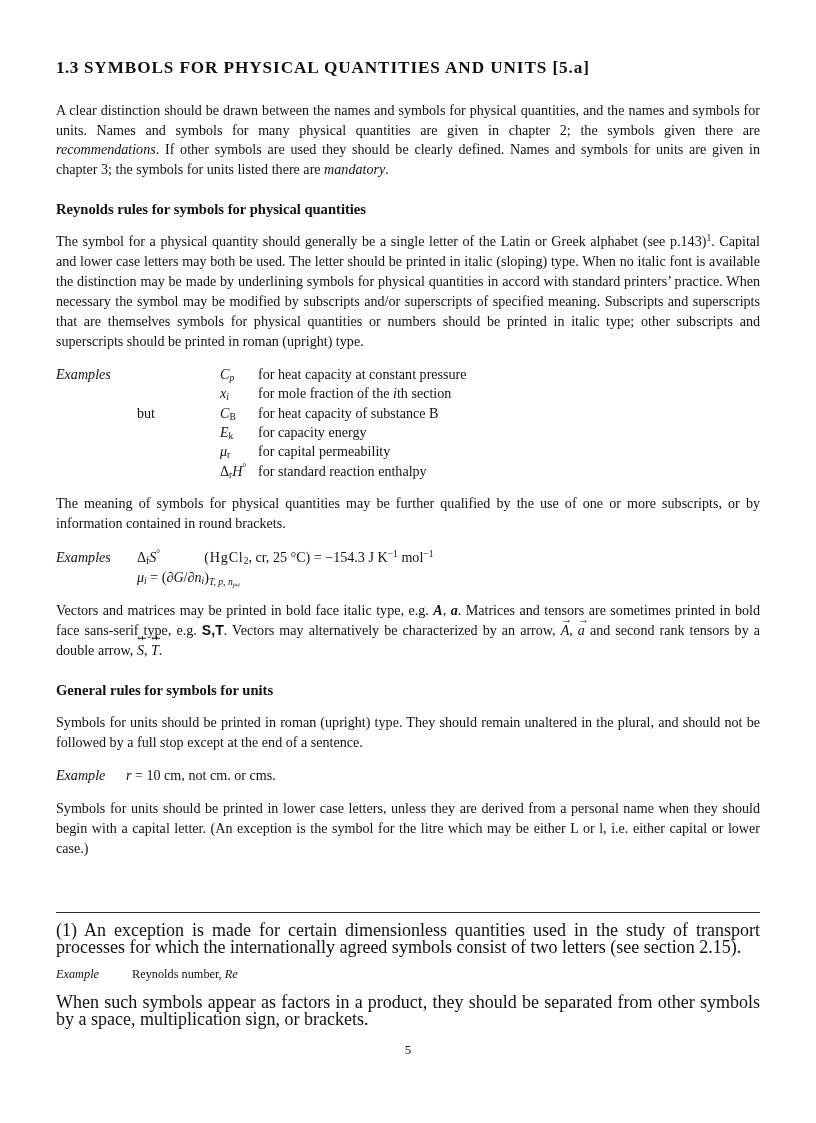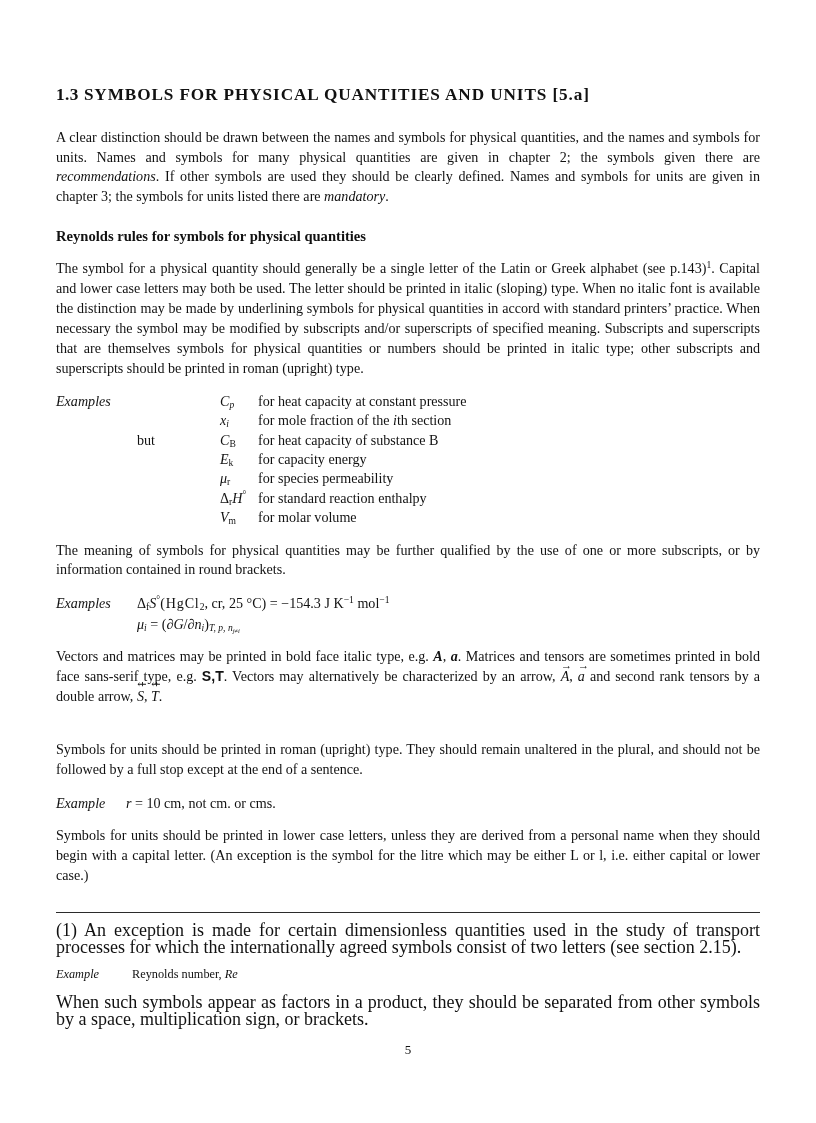"1.3 SYMBOLS FOR PHYSICAL QUANTITIES" .doc-title { padding-top: 85px -> 58px }
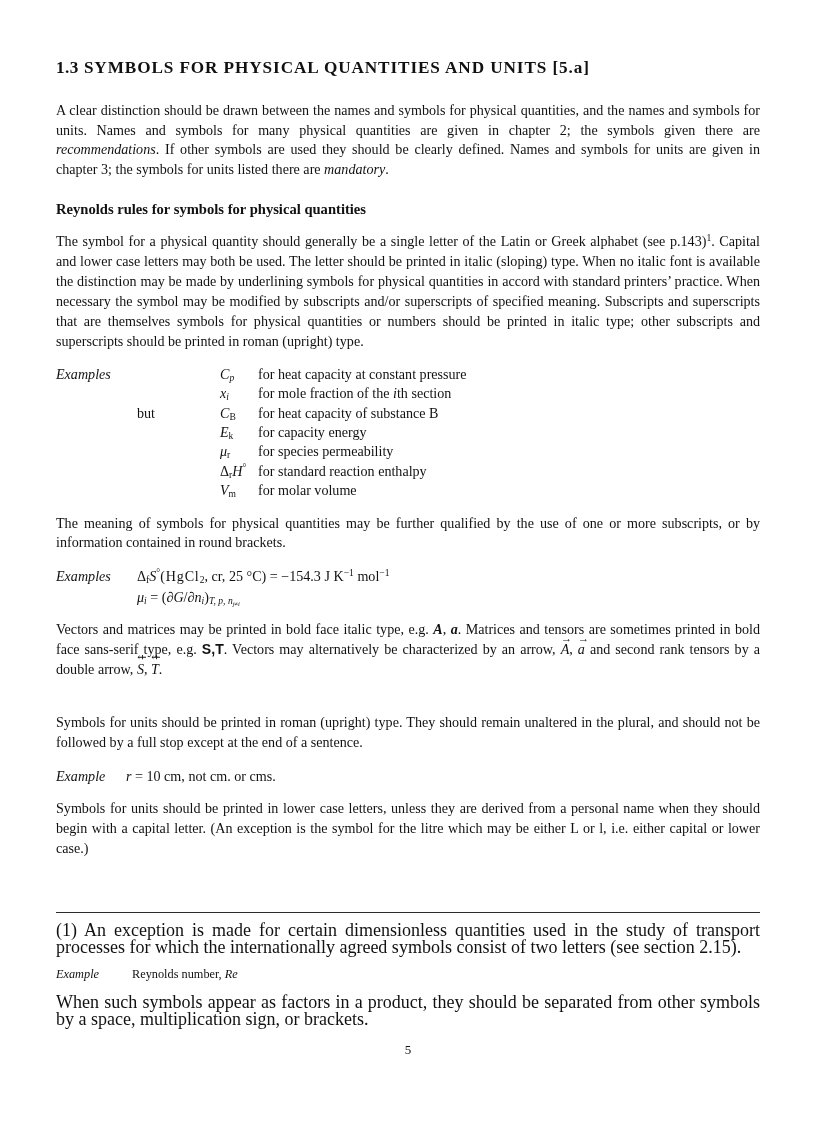"for species permeability" td.col-desc { text: species -> capital }
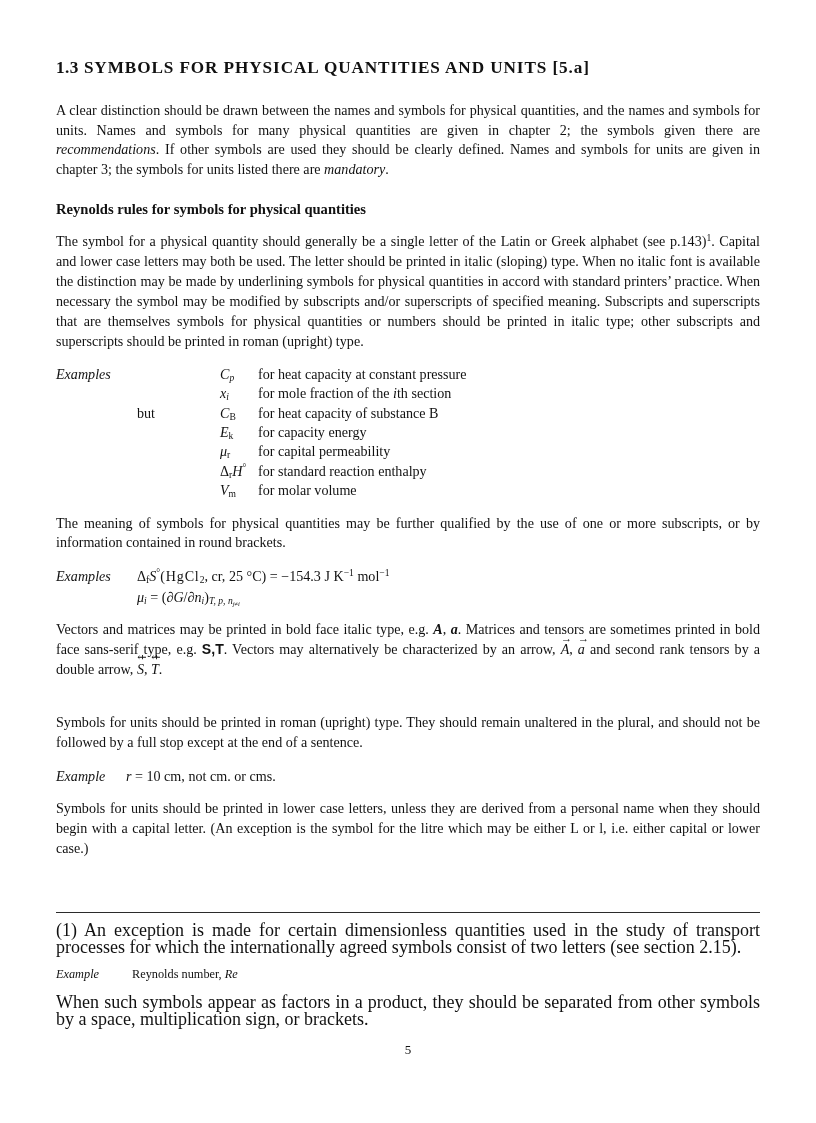"Vm" tr { html: <tr> <td></td> <td></td> <td><span>V</span><sub><span>m</span></sub></td> <td>for molar volume</td> </tr> -> none }
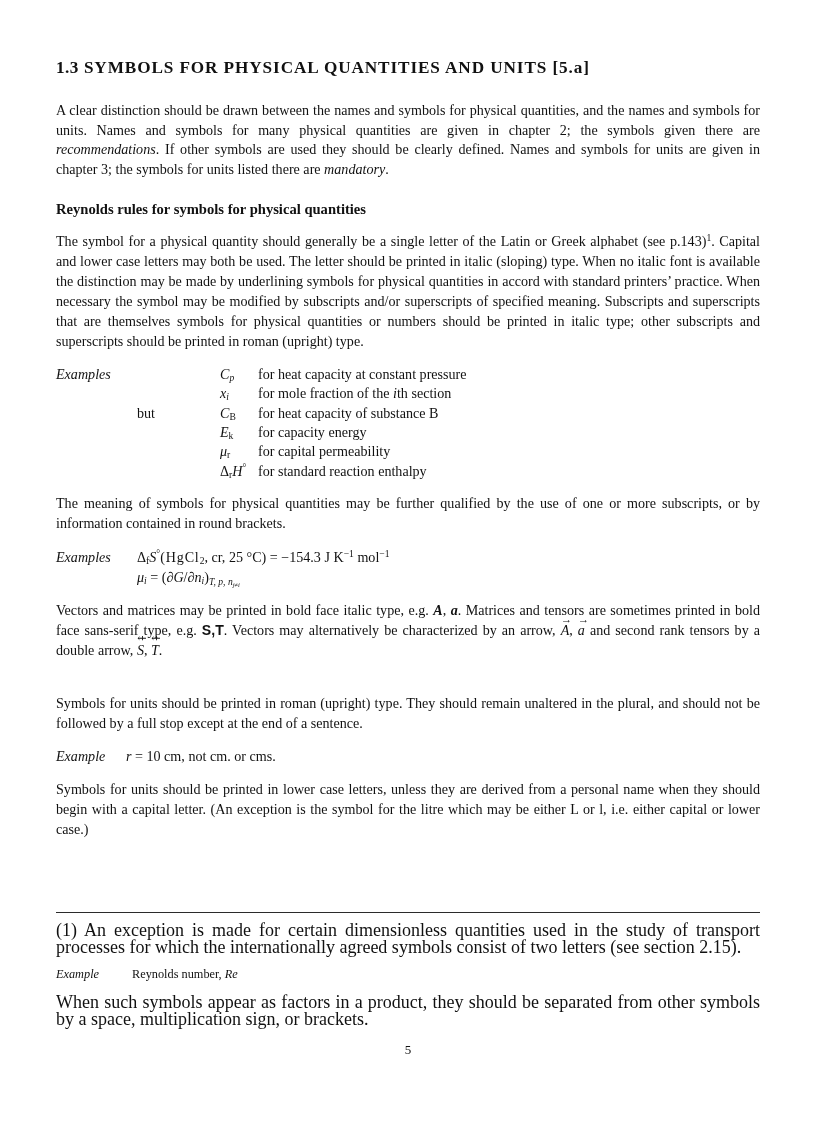"(HgCl" .nbsp-thin { margin-left: none -> 44px }
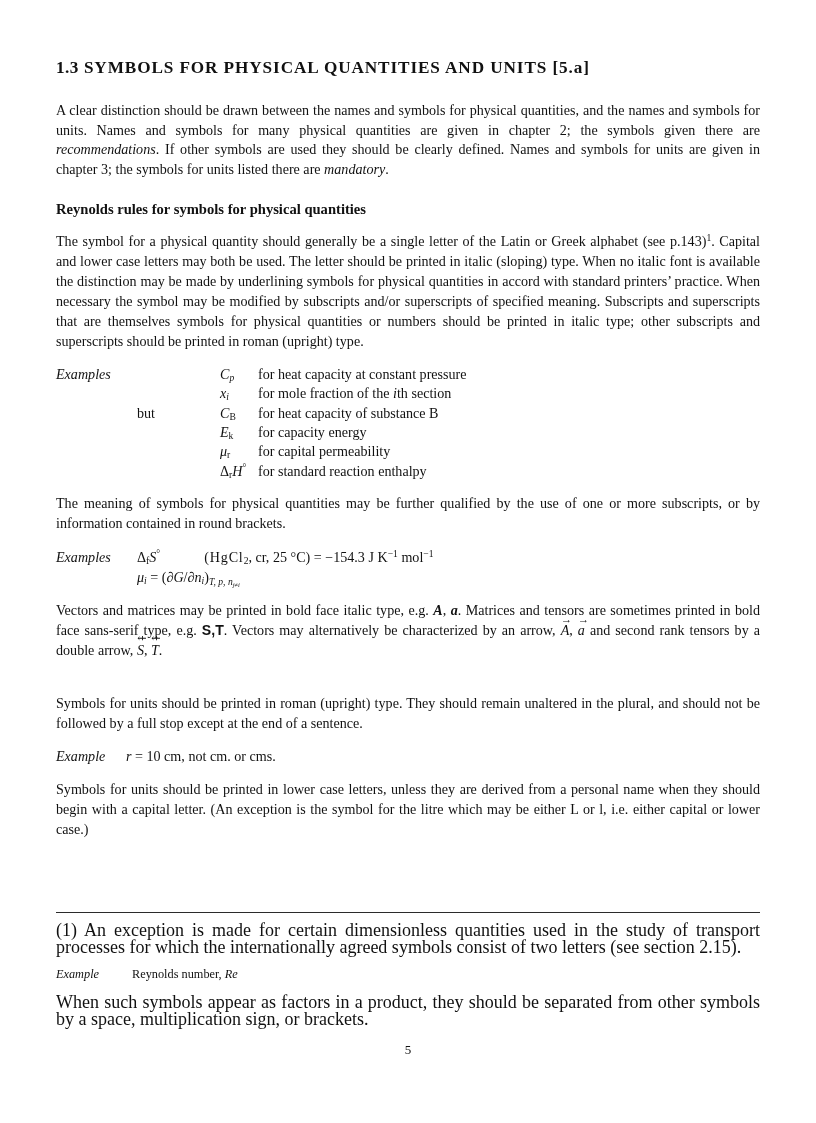"General rules for symbols for" h2.section { html: none -> <h2>General rules for symbols for units</h2> }
